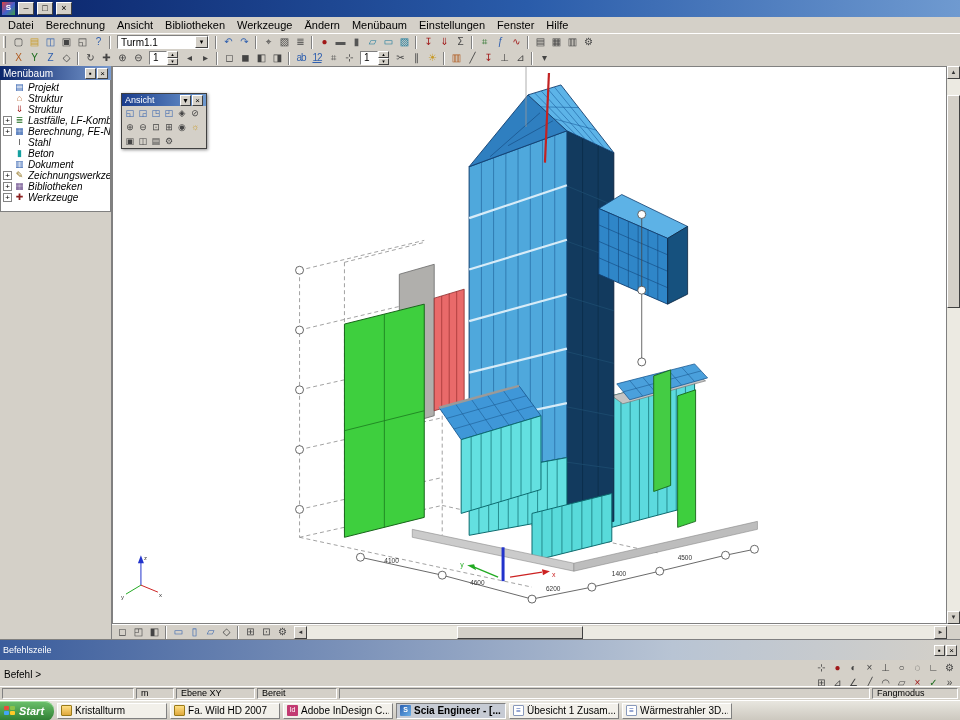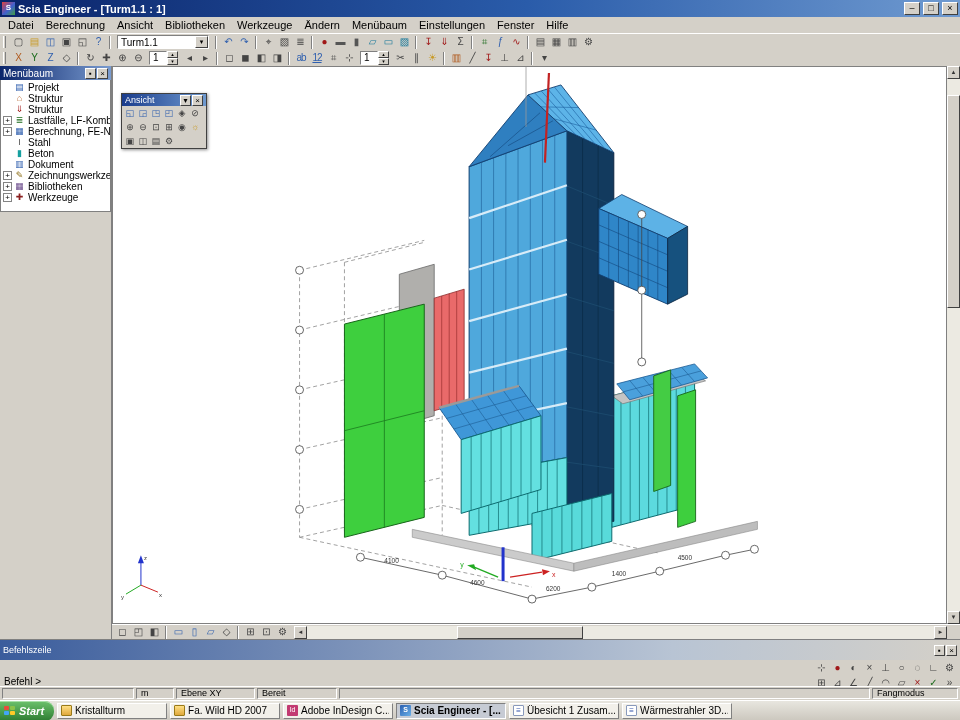"Scia Engineer - [Turm1.1 :" span.title-text { html: <span>Scia Engineer - [Turm1.1 : 1]</span> -> none }
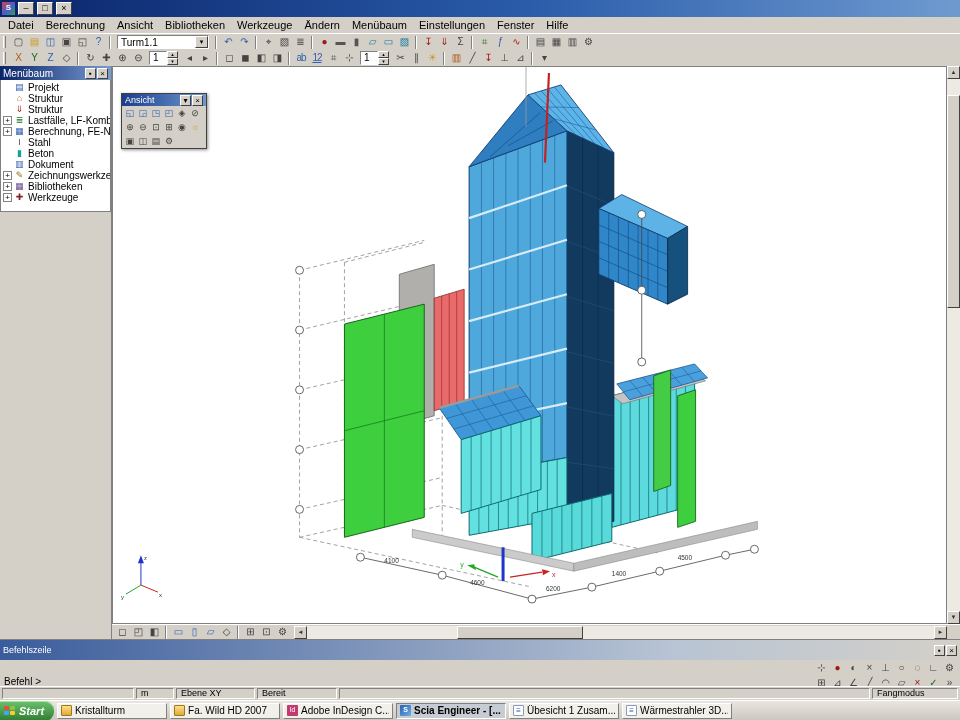"Projekt" .tlabel { font-style: none -> italic }
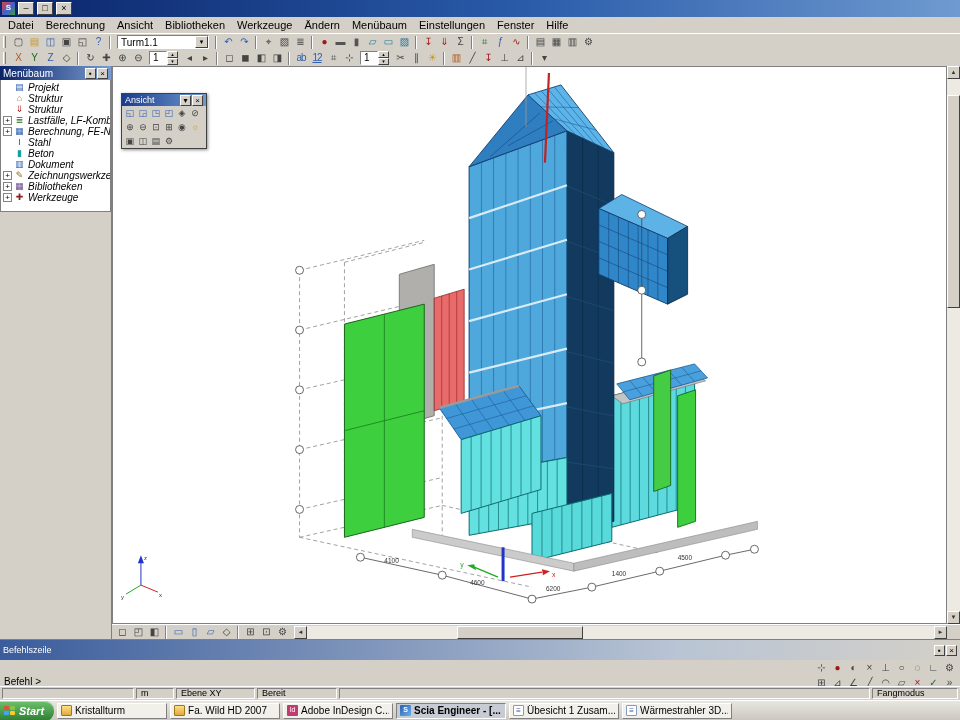"Befehl >" .cmd-left { justify-content: flex-end -> center }
